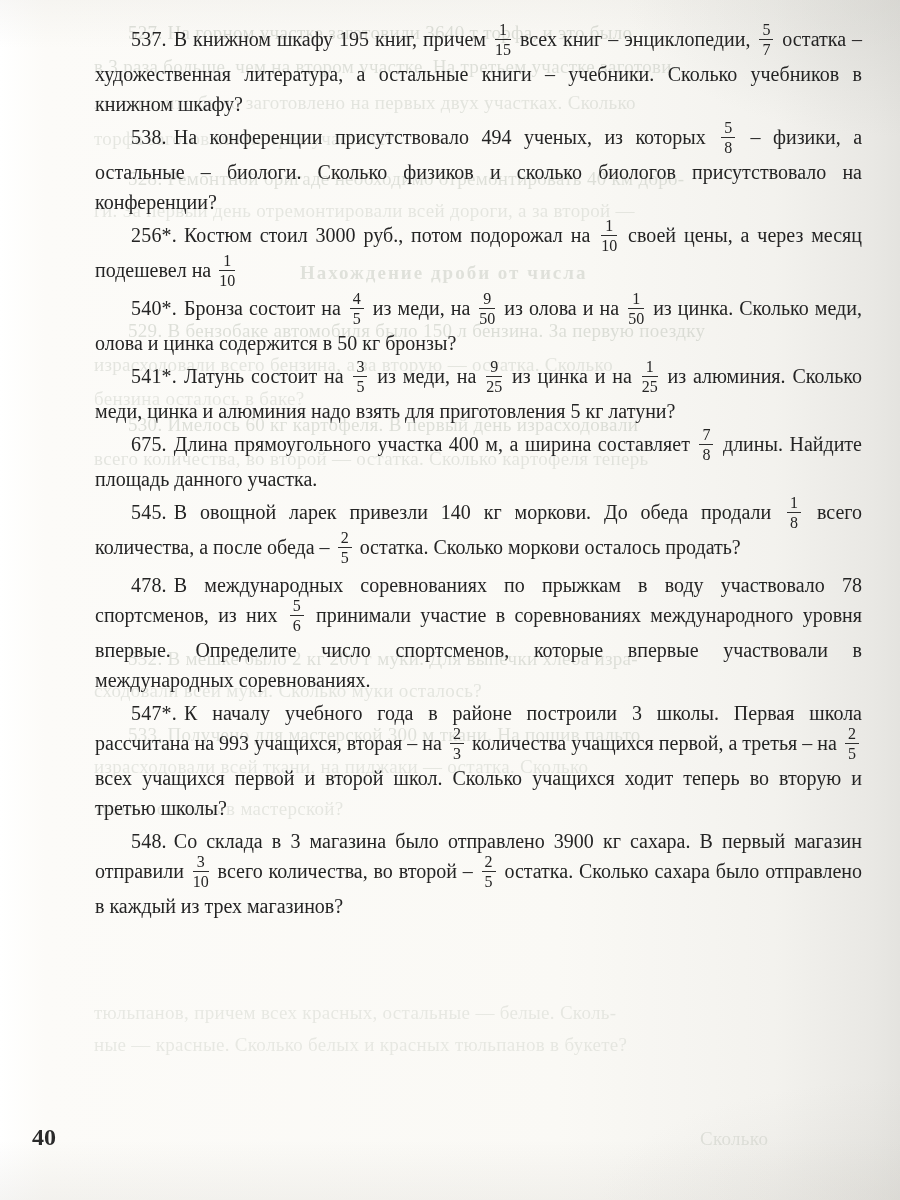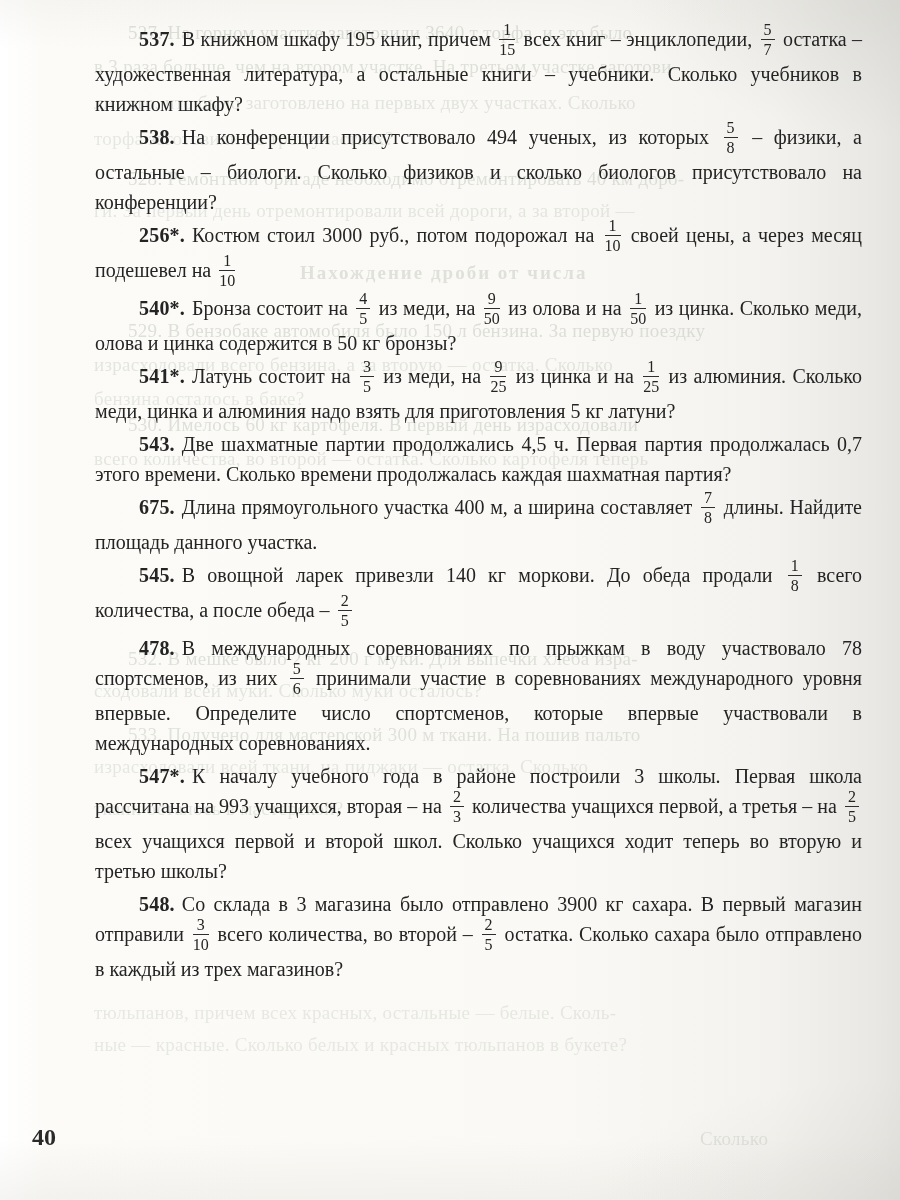"537." .pnum { font-weight: bold -> normal; margin-left: 8px -> none }
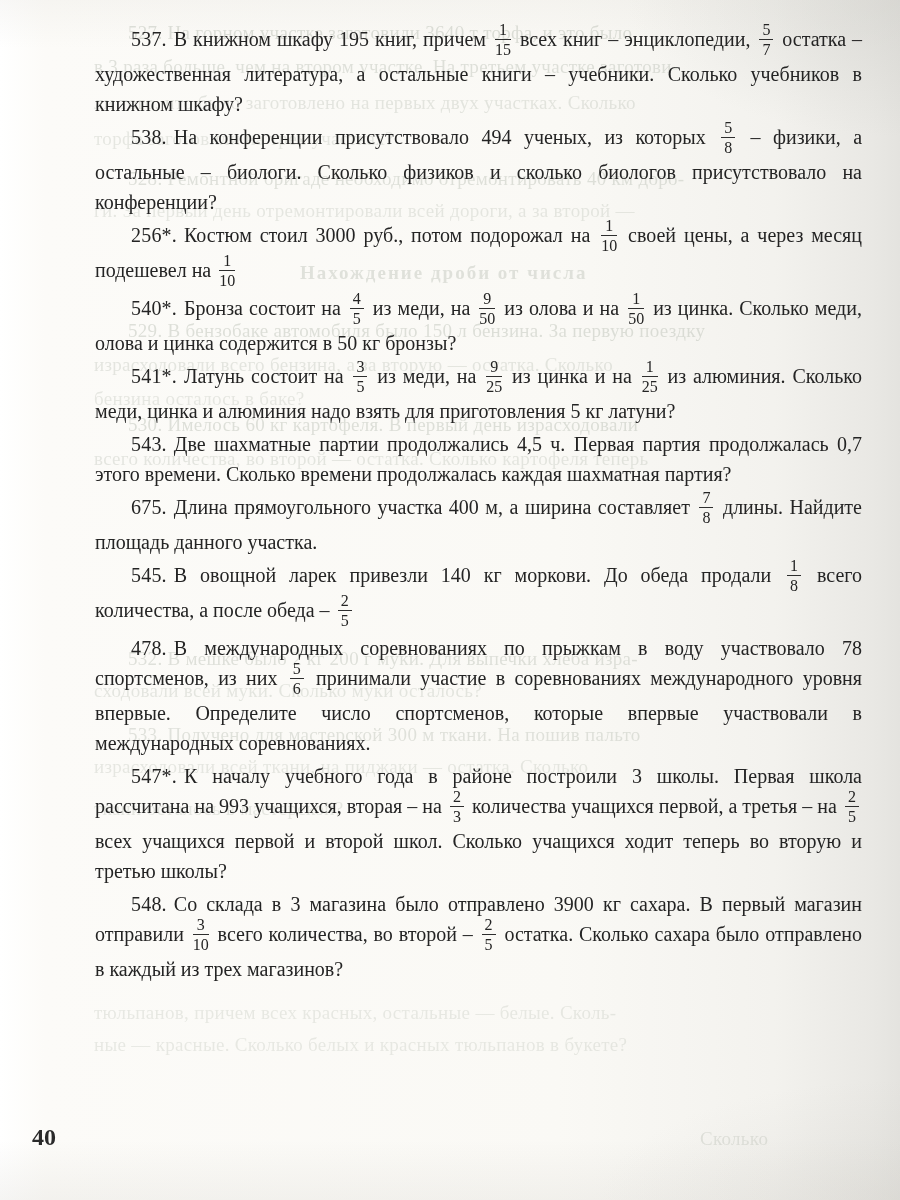"543. Две шахматные партии продолжались" p.problem { html: <p><b>543.</b><span>Две шахматные партии продолжались 4,5 ч. Первая партия продолжалась 0,7 этого времени. Сколько времени продолжалась каждая шахматная партия?</span></p> -> none }
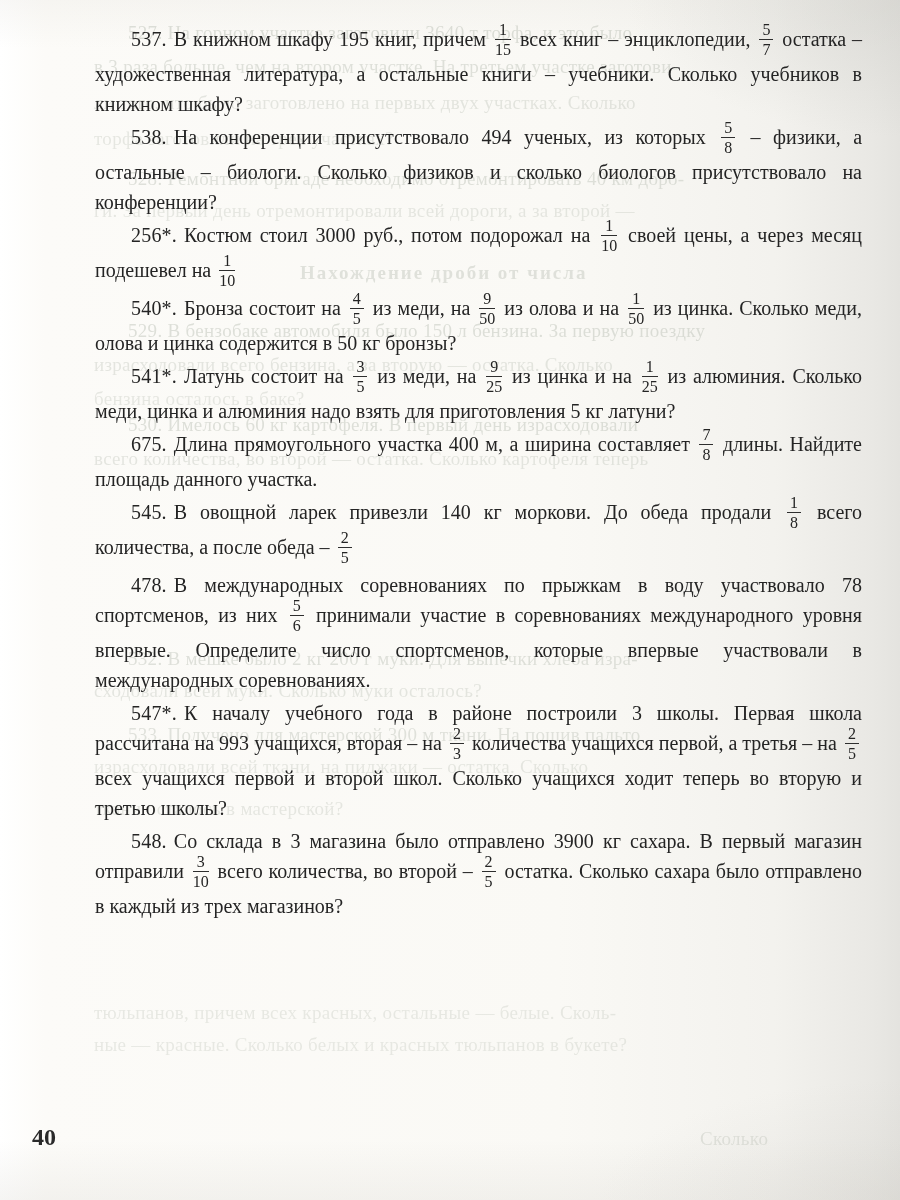"остатка. Сколько моркови осталось" span { html: none -> <span> остатка. Сколько моркови осталось продать?</span> }
